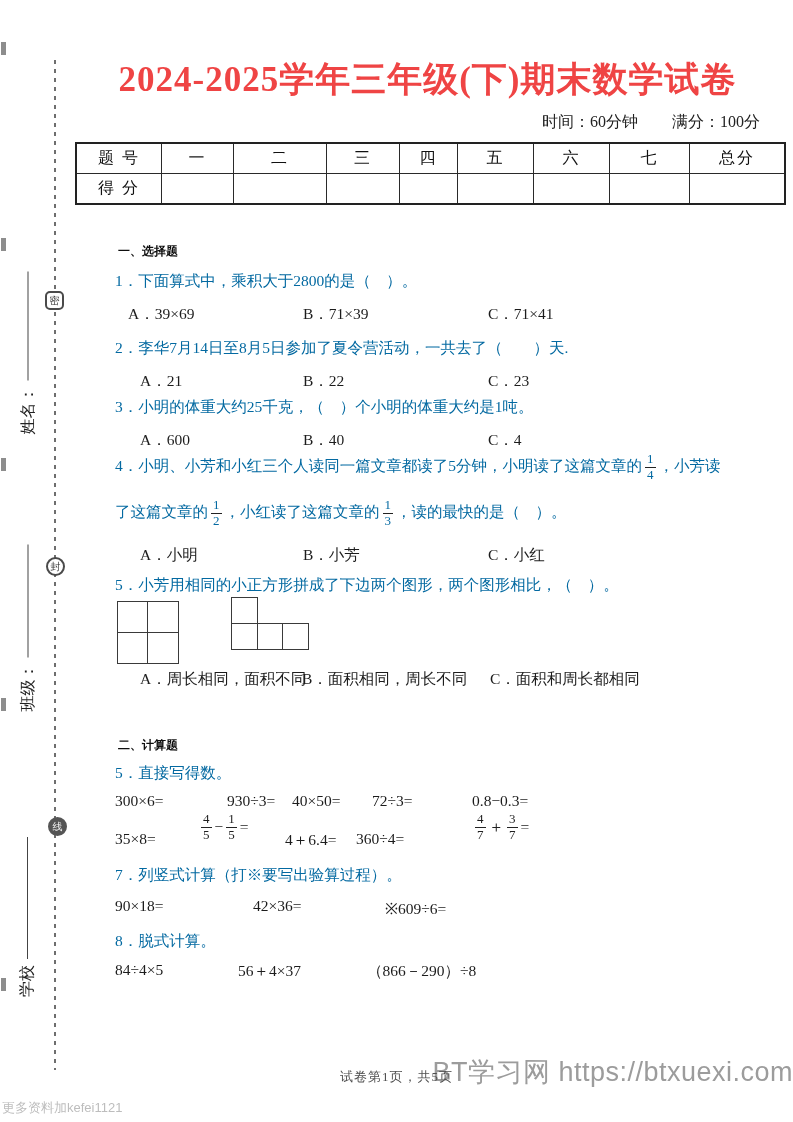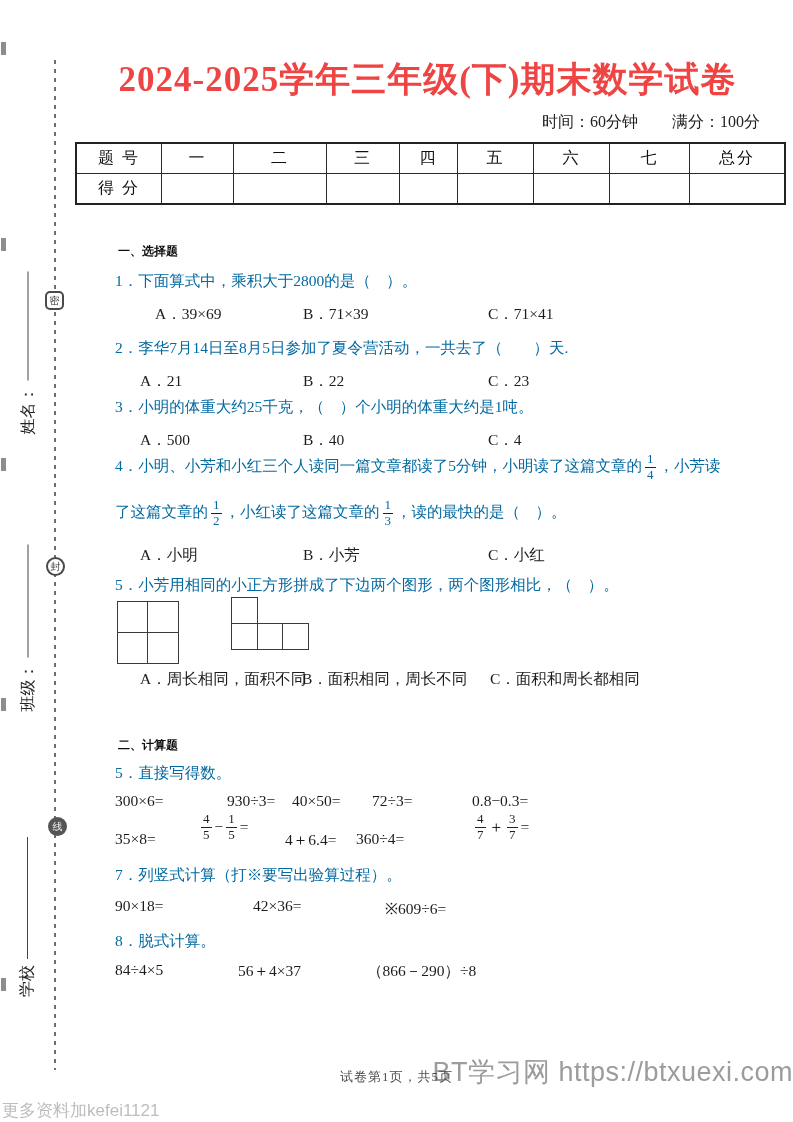"A．39×69" span.opt { left: 155px -> 128px }
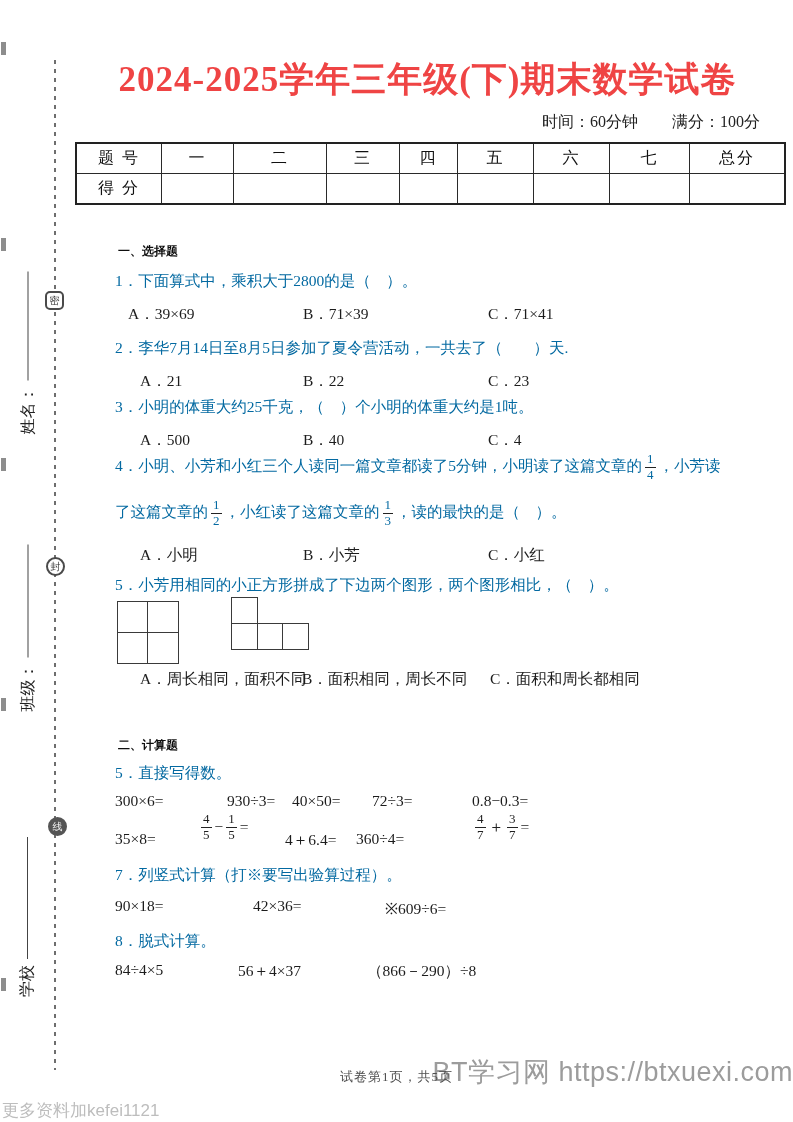"A．500" span.opt { text: 500 -> 600 }
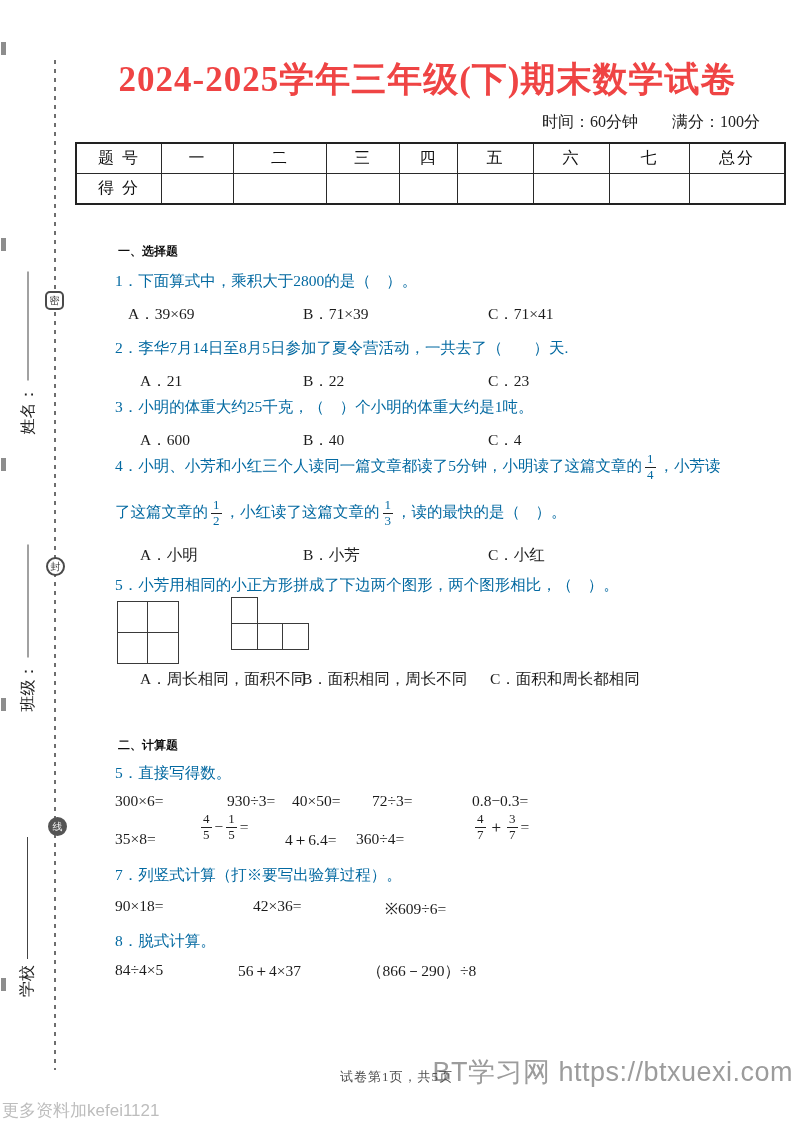"更多资料加kefei1121" .promo { font-size: 17px -> 13px }
